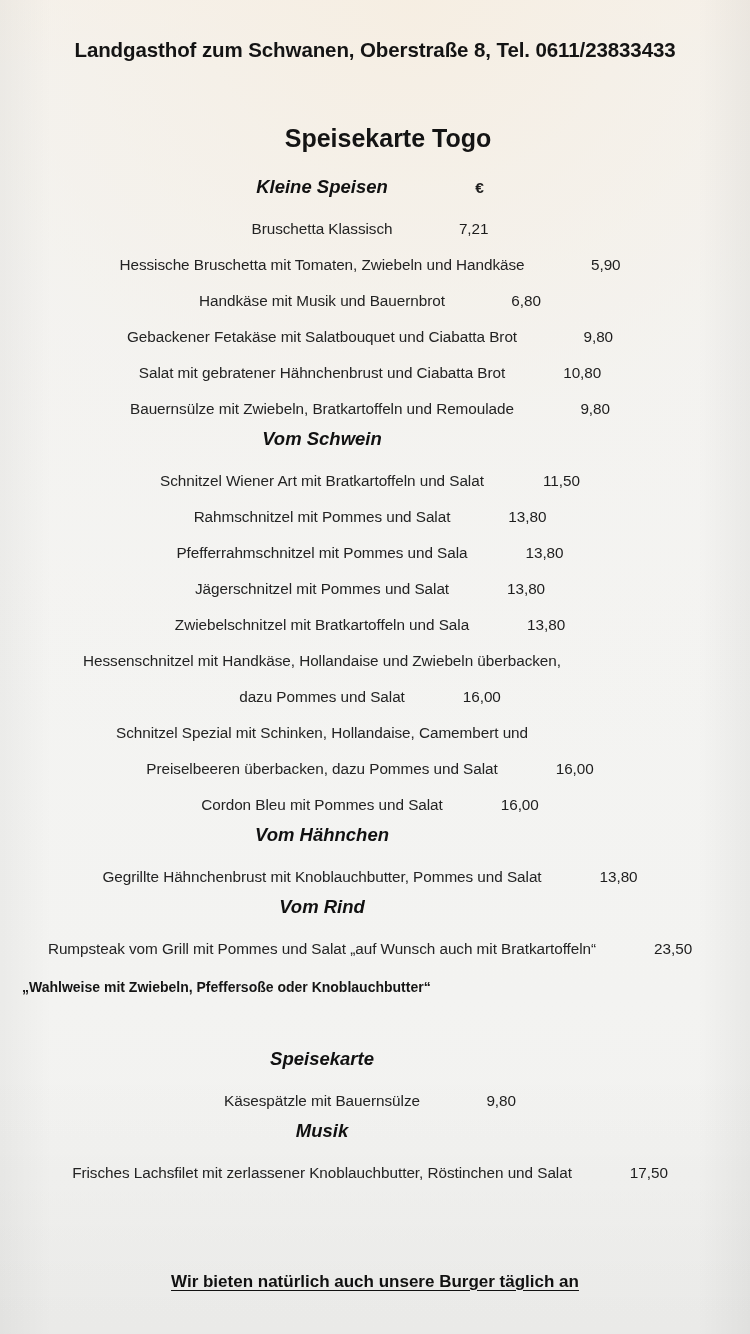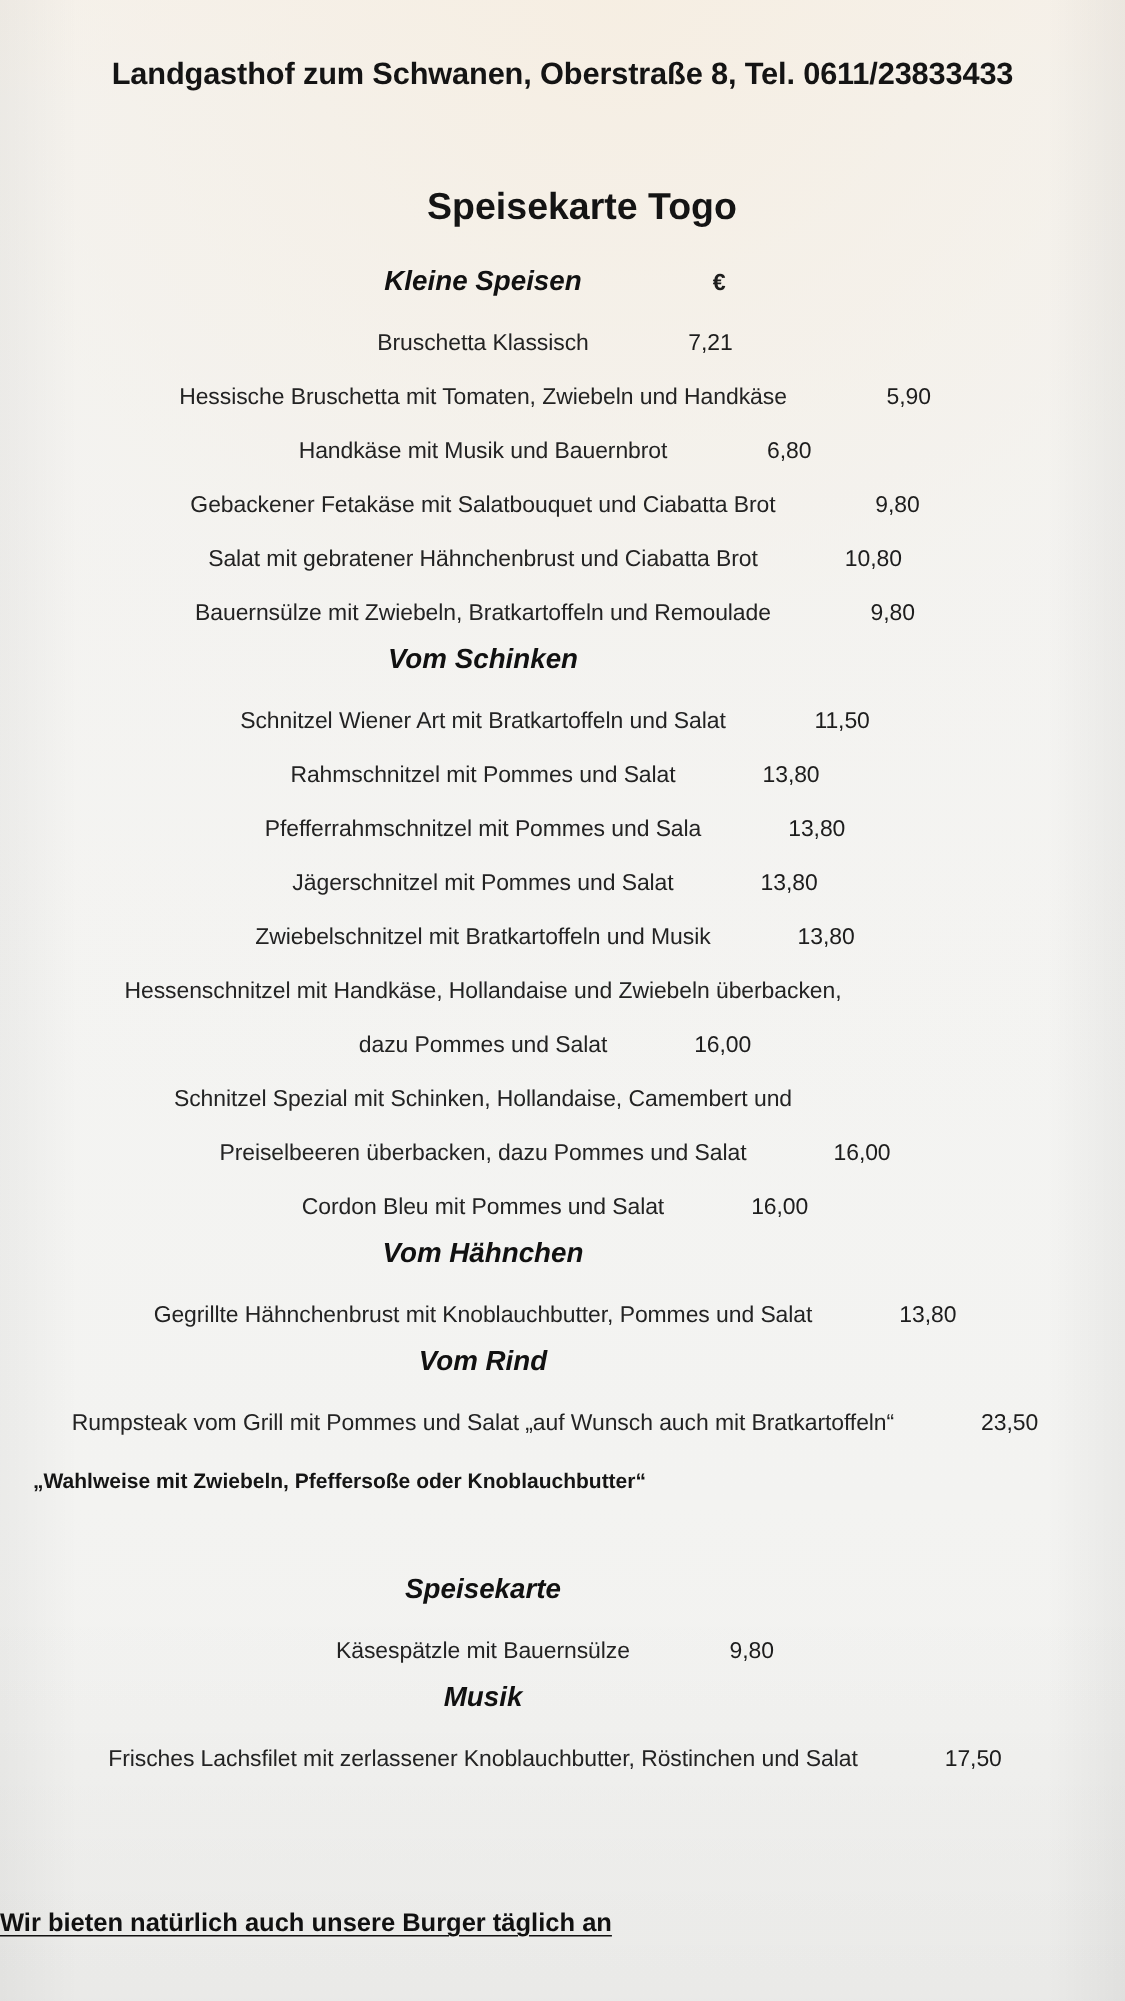"Vom Schinken" div { text: Schinken -> Schwein }
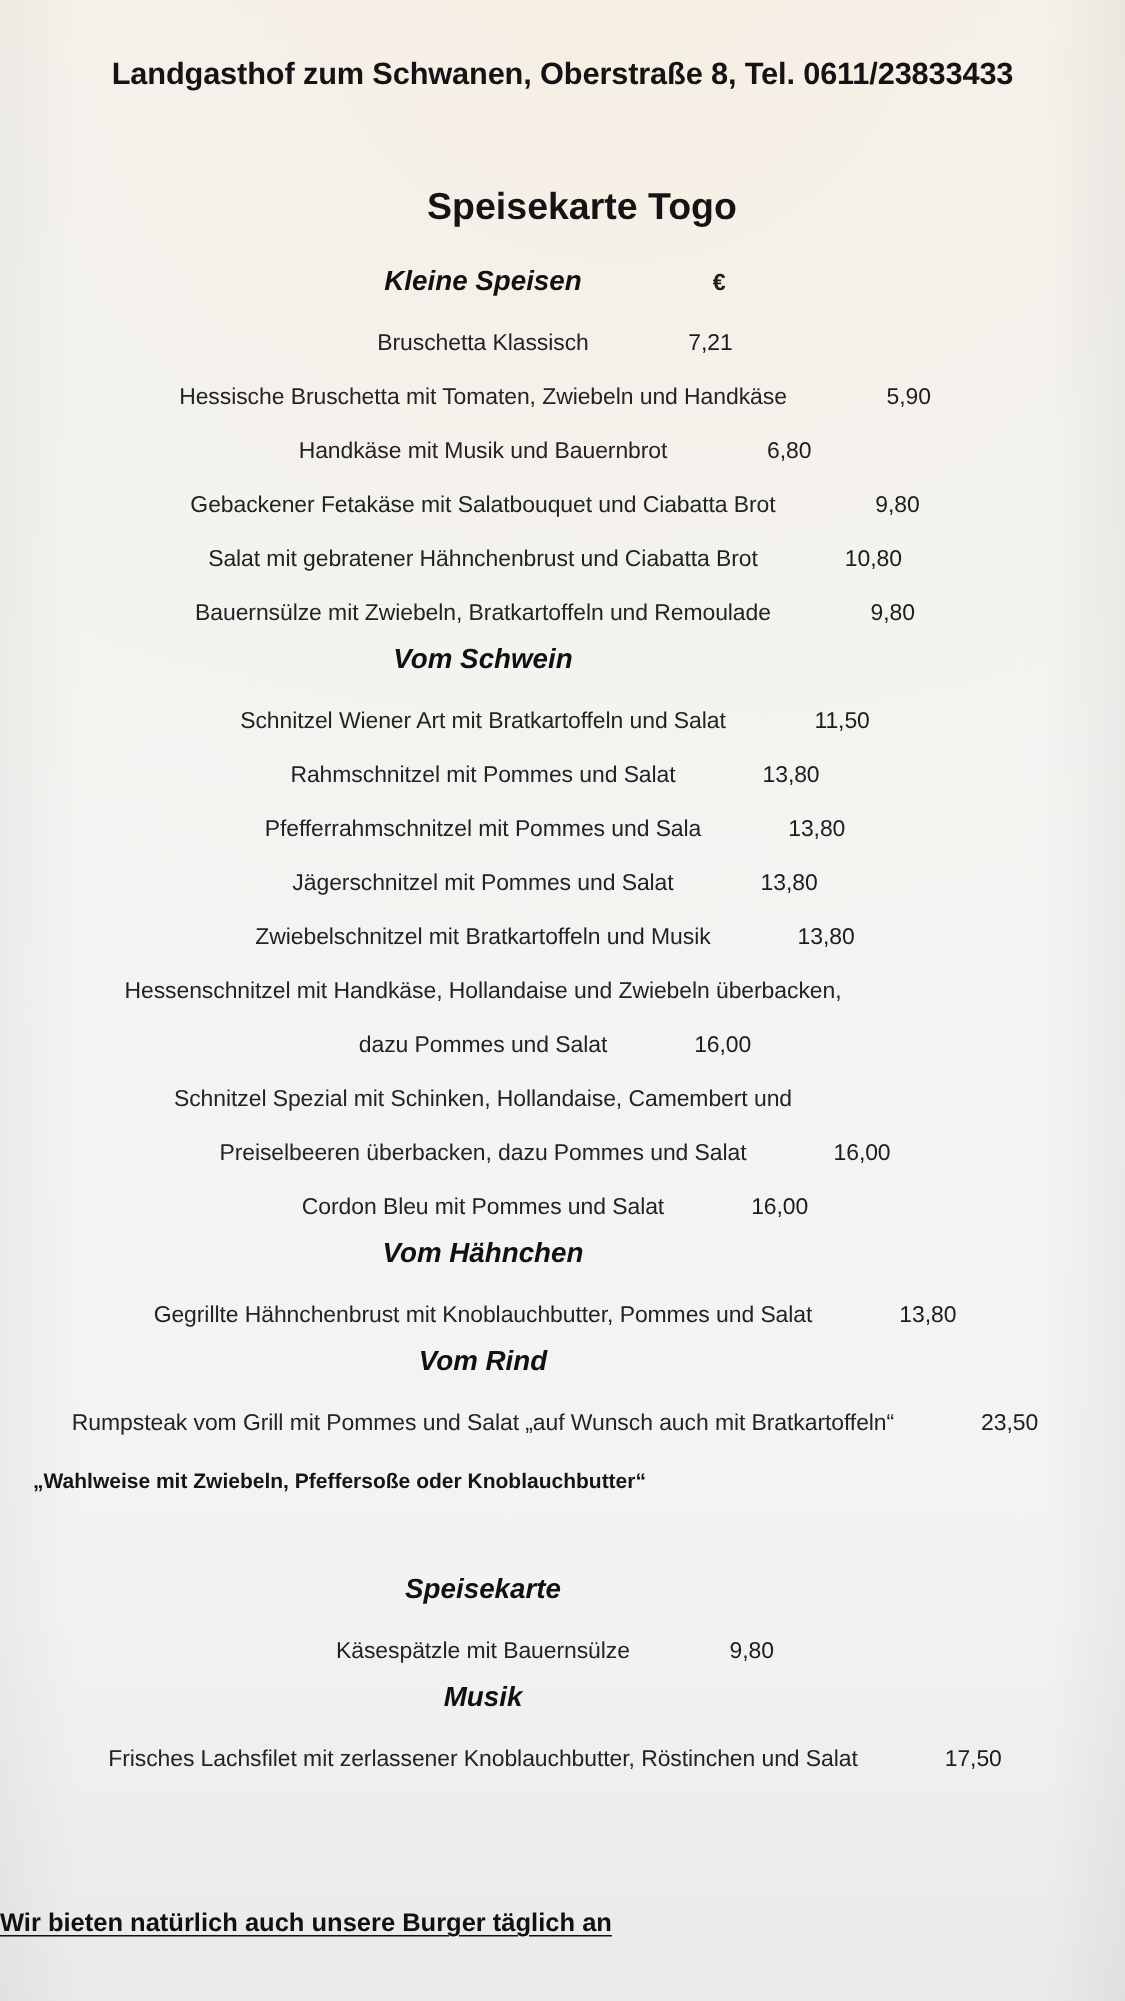"Zwiebelschnitzel mit Bratkartoffeln und" div.name { text: Musik -> Sala }
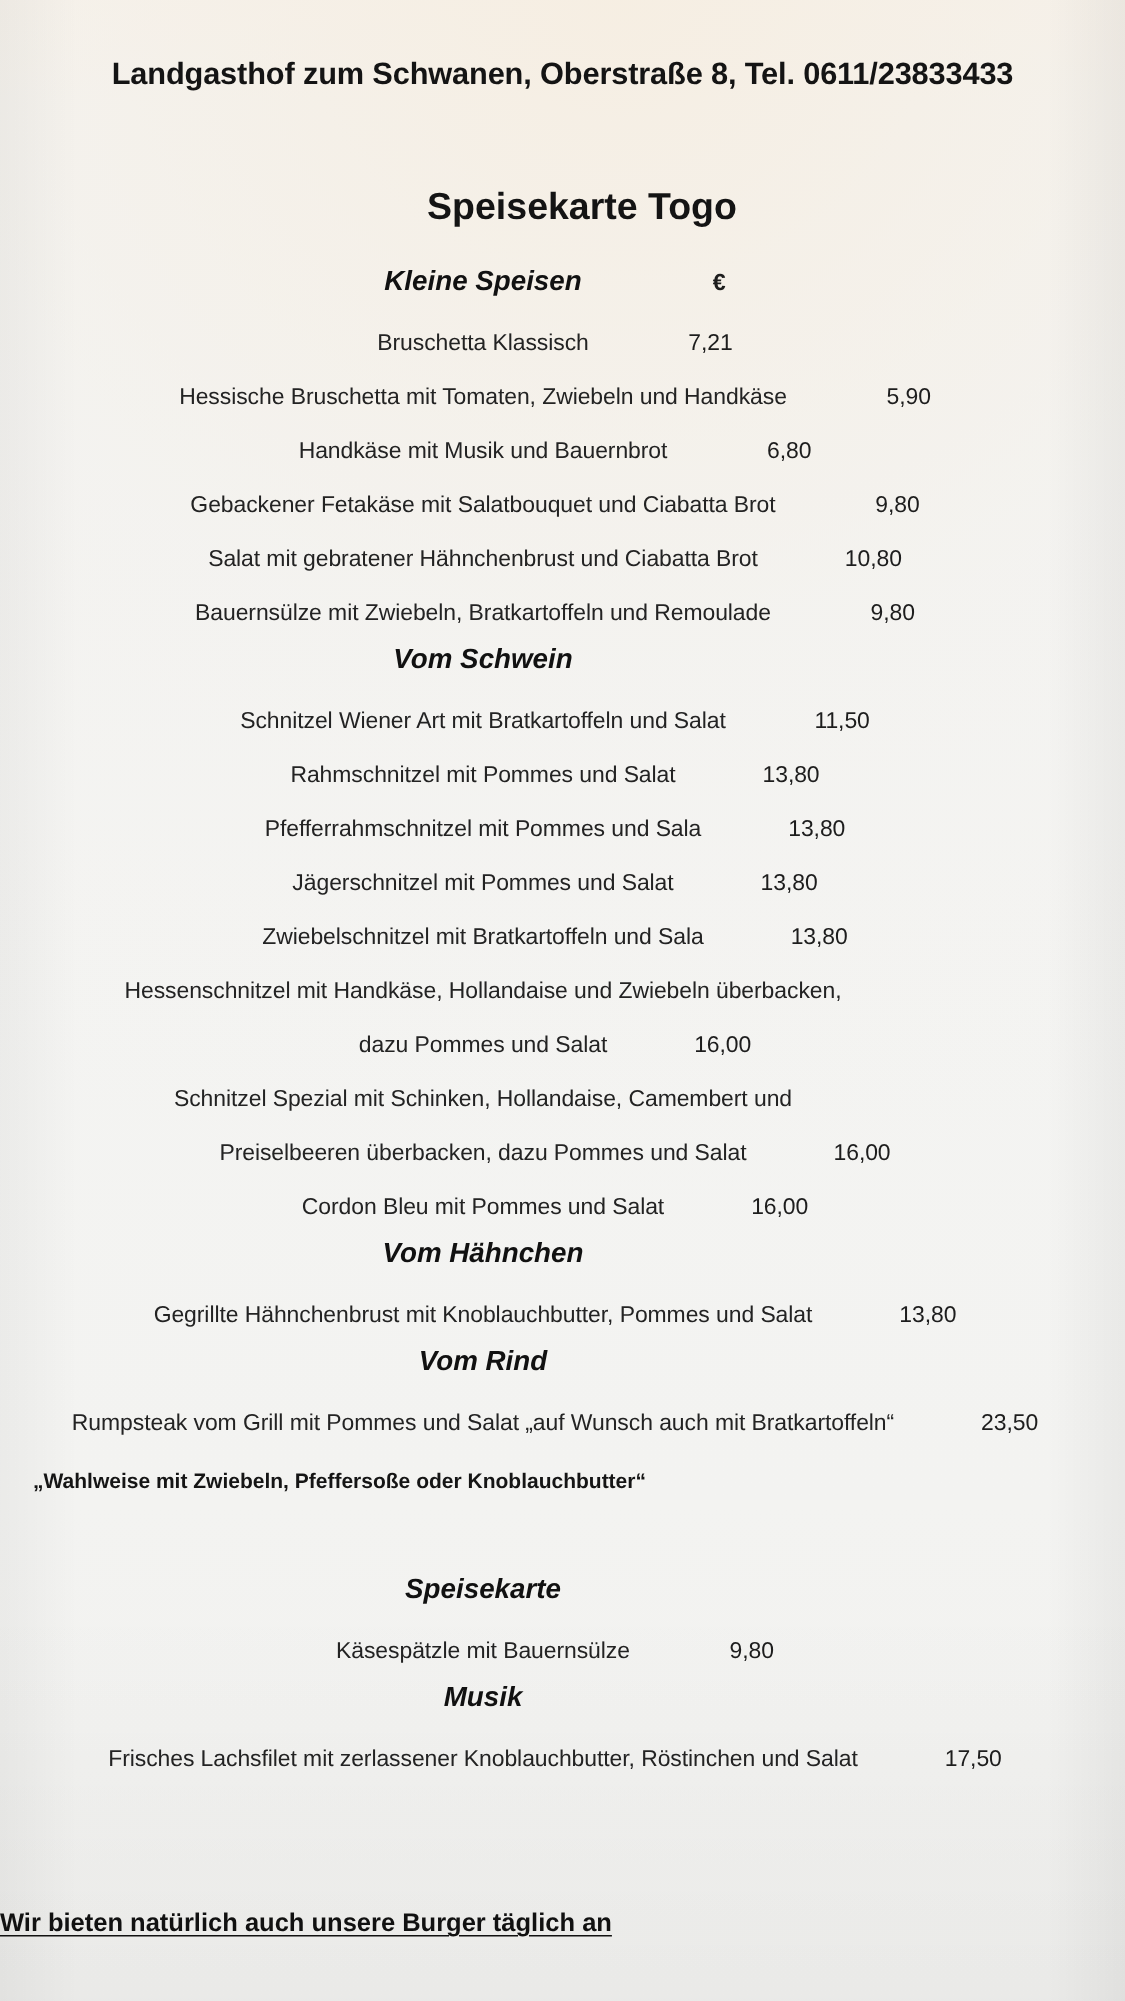"Wir bieten natürlich auch unsere" .footer-note { text-align: none -> center }
